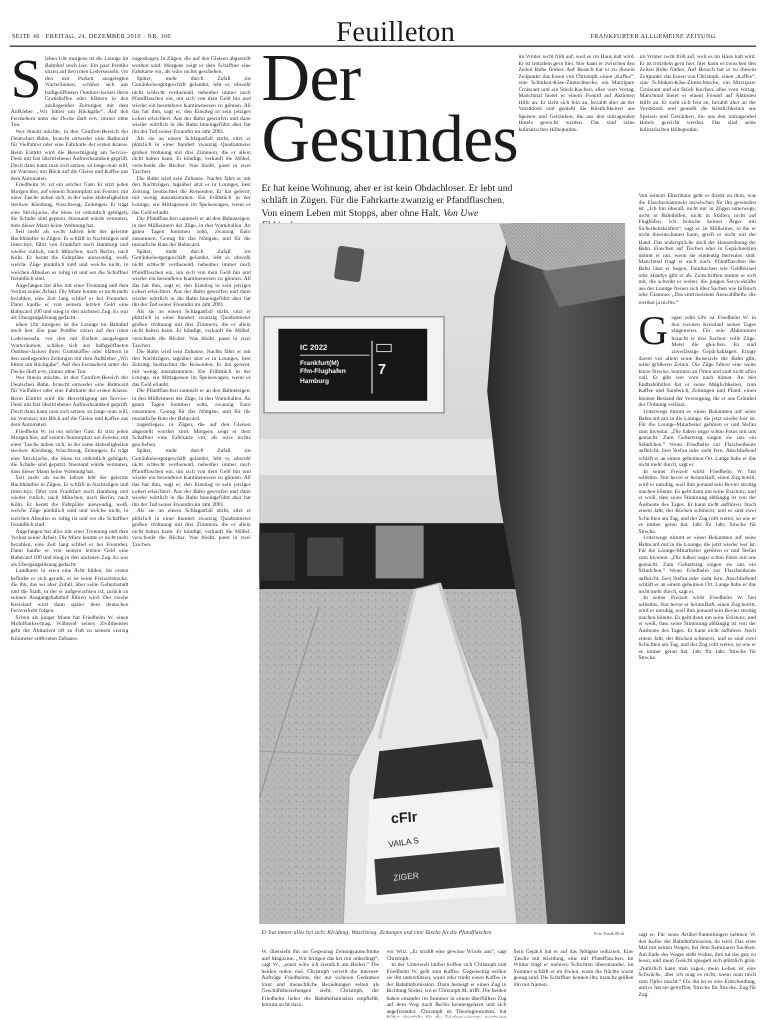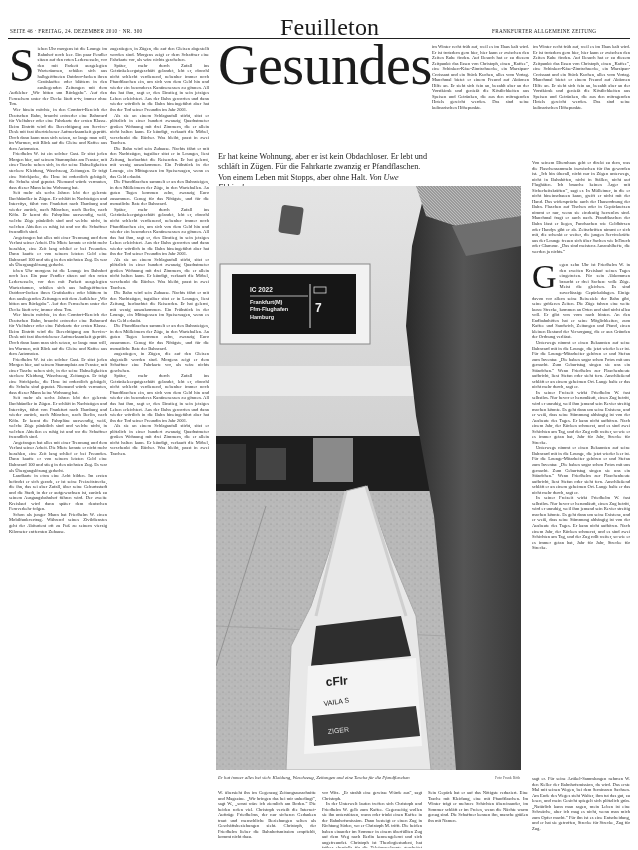"Der" div { html: none -> <div>Der</div> }
